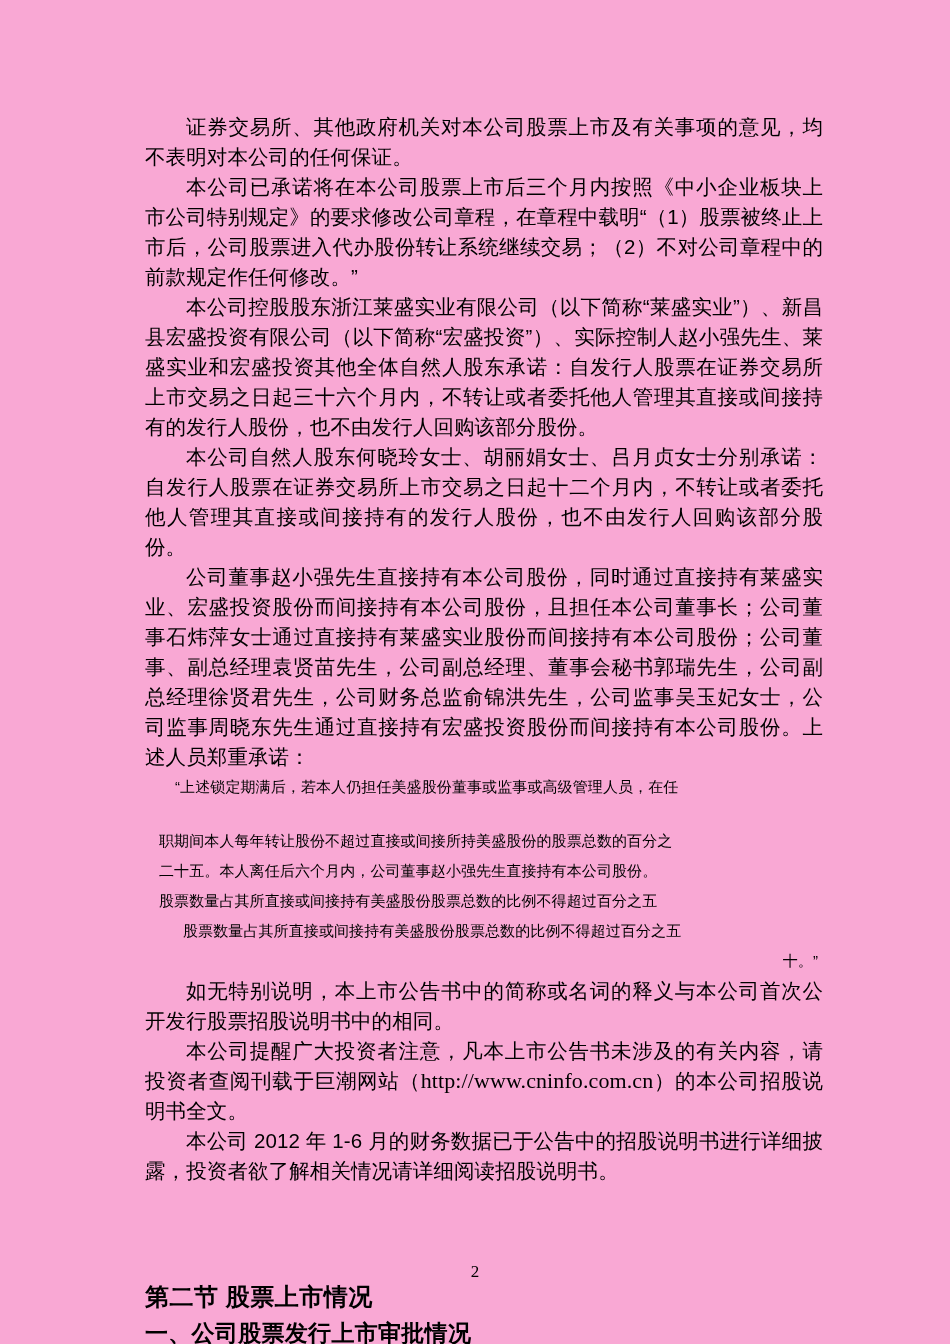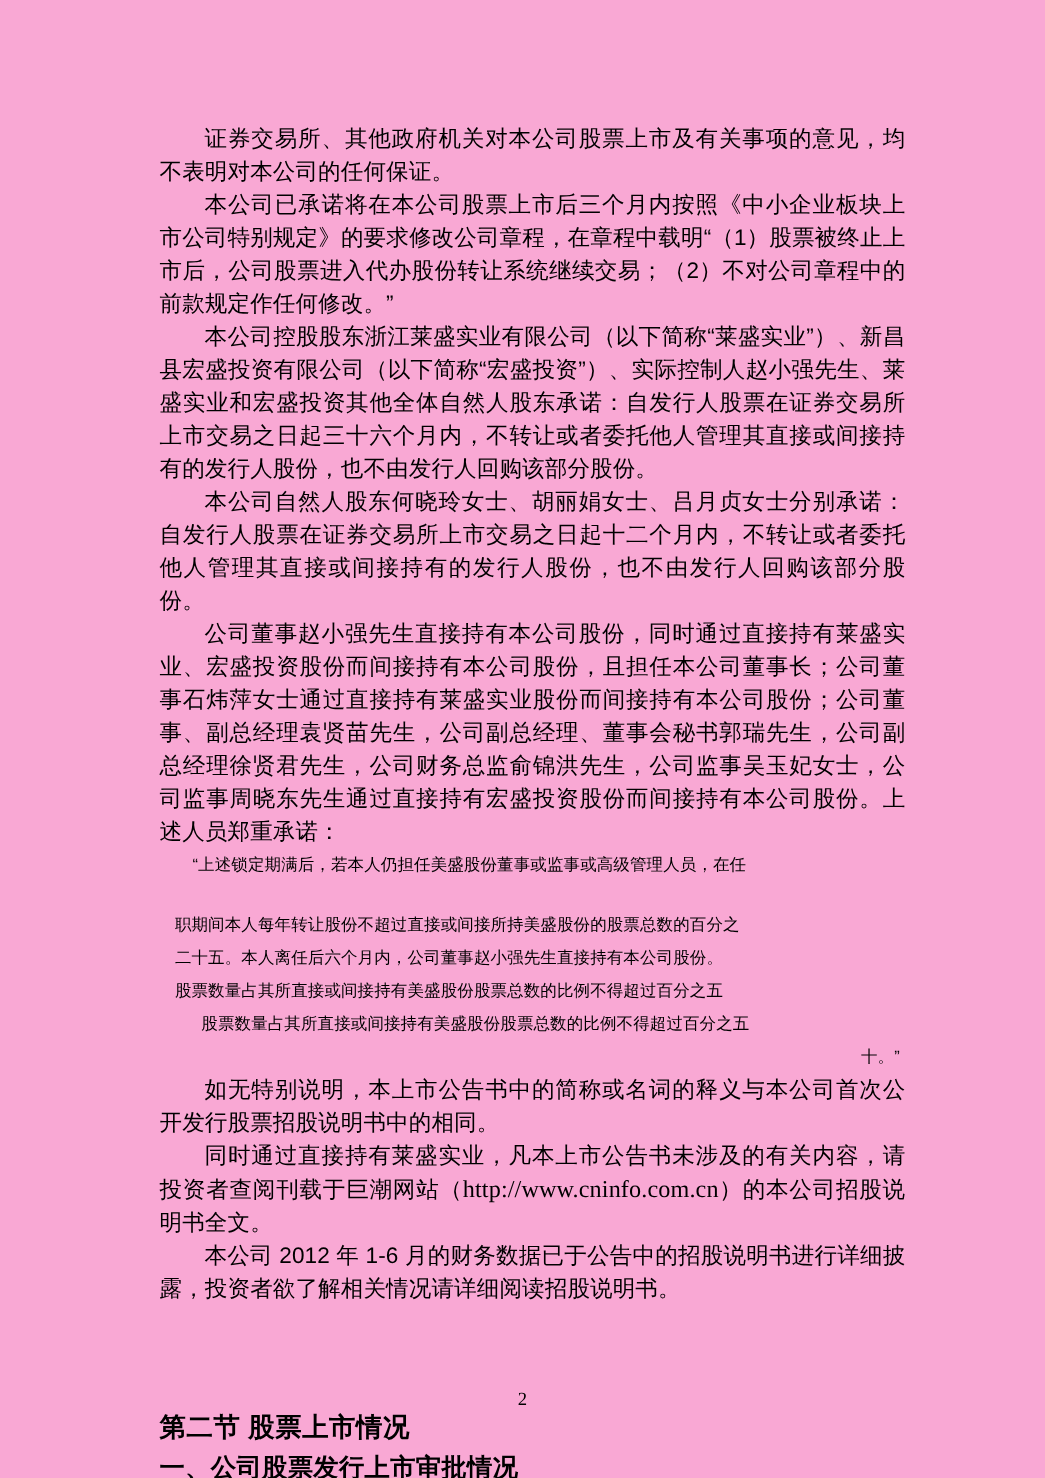"同时通过直接持有莱盛实业，凡本上市公告书未涉及的有关内容，请投资者查阅刊载于巨潮" span { text: 同时通过直接持有莱盛实业 -> 本公司提醒广大投资者注意 }
